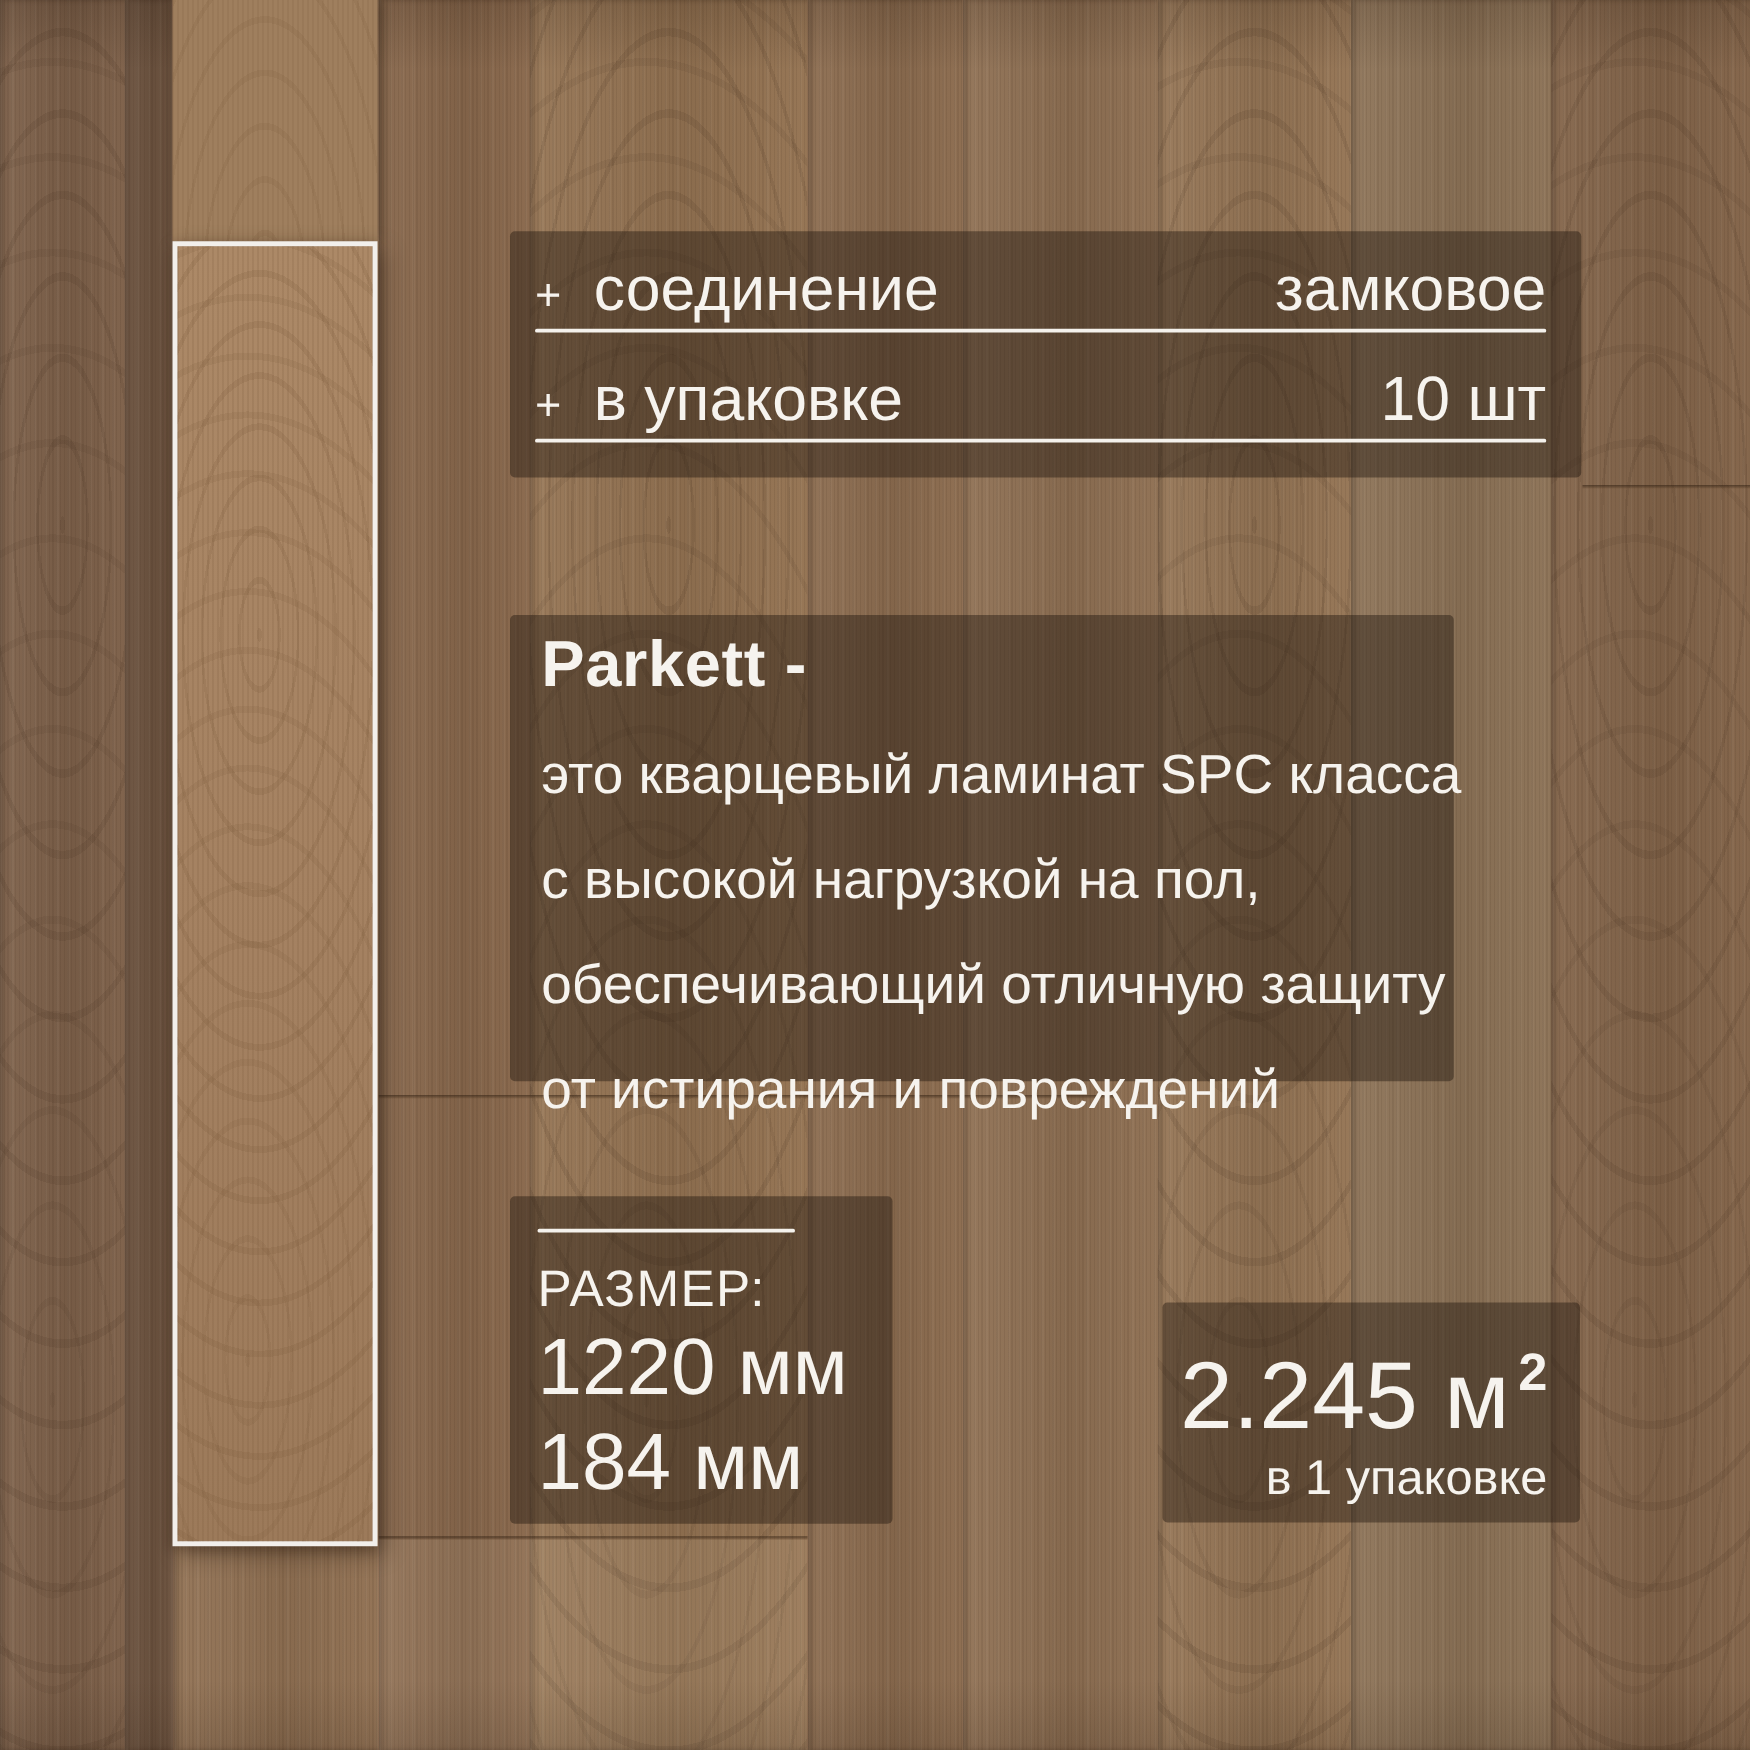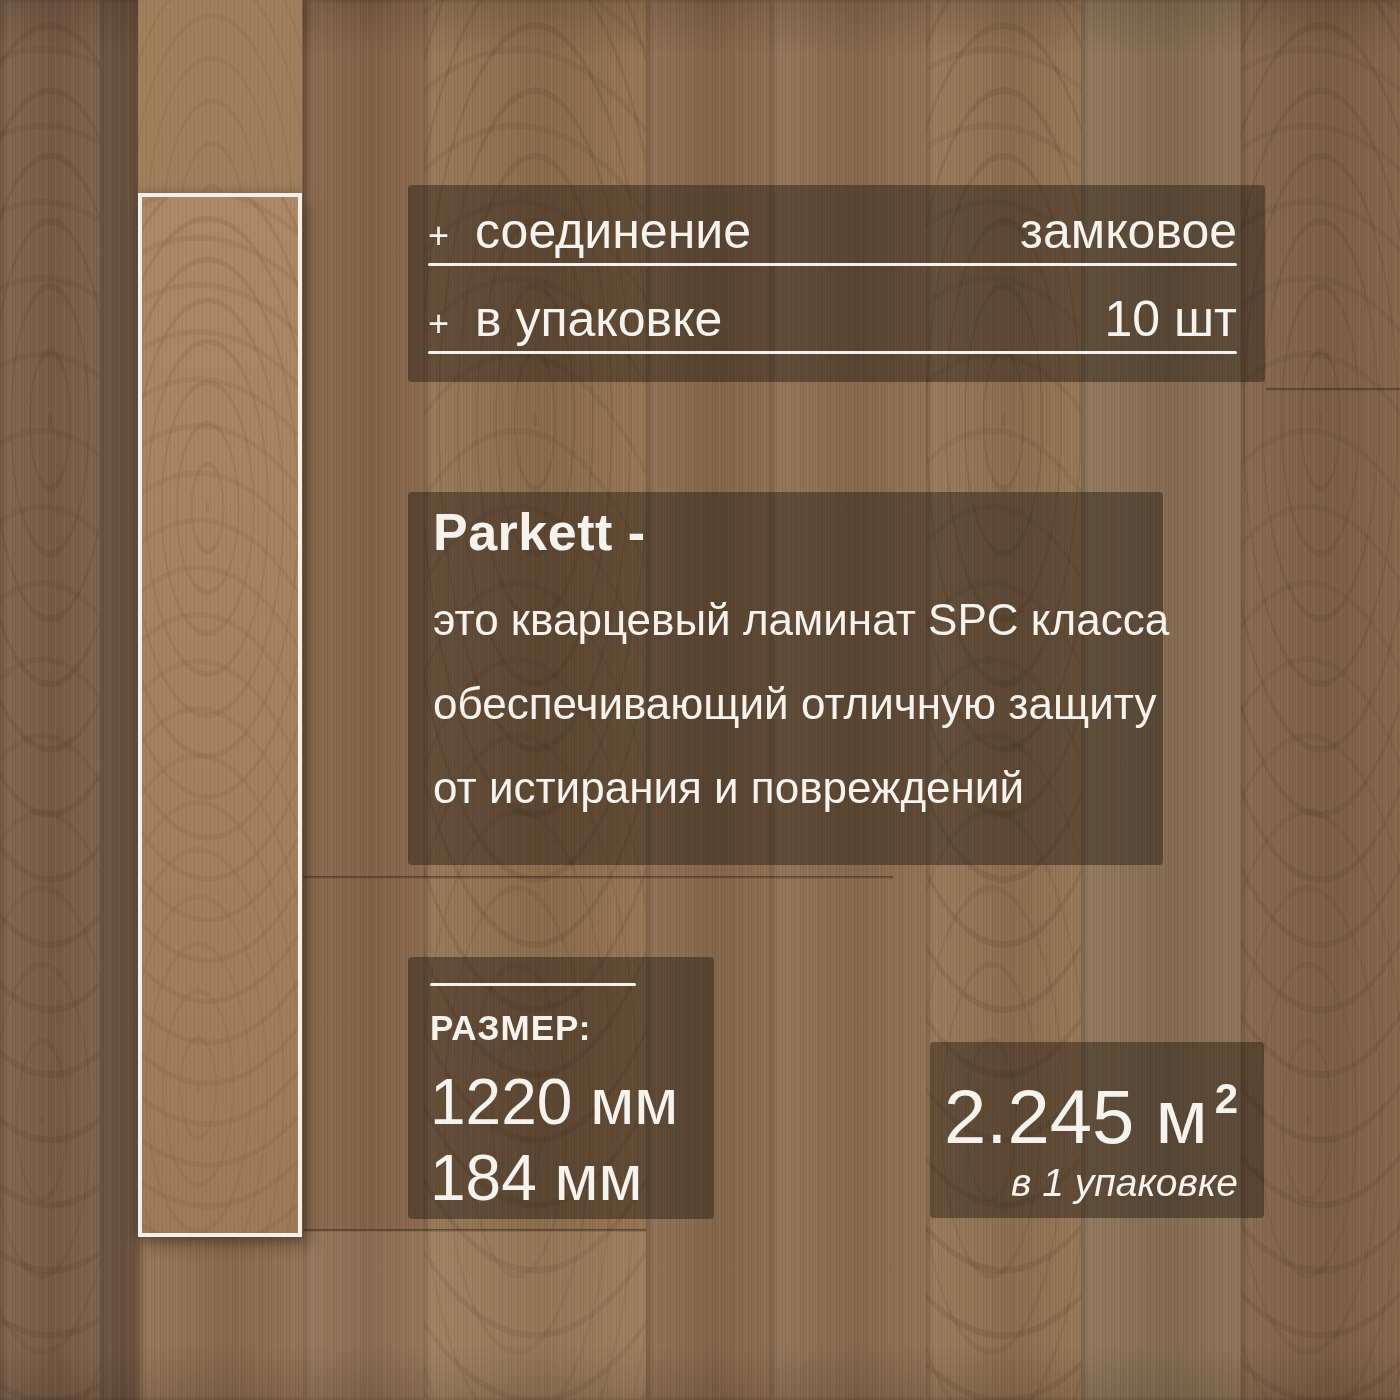"с высокой нагрузкой на пол," div.desc-line { html: none -> <div>с высокой нагрузкой на пол,</div> }
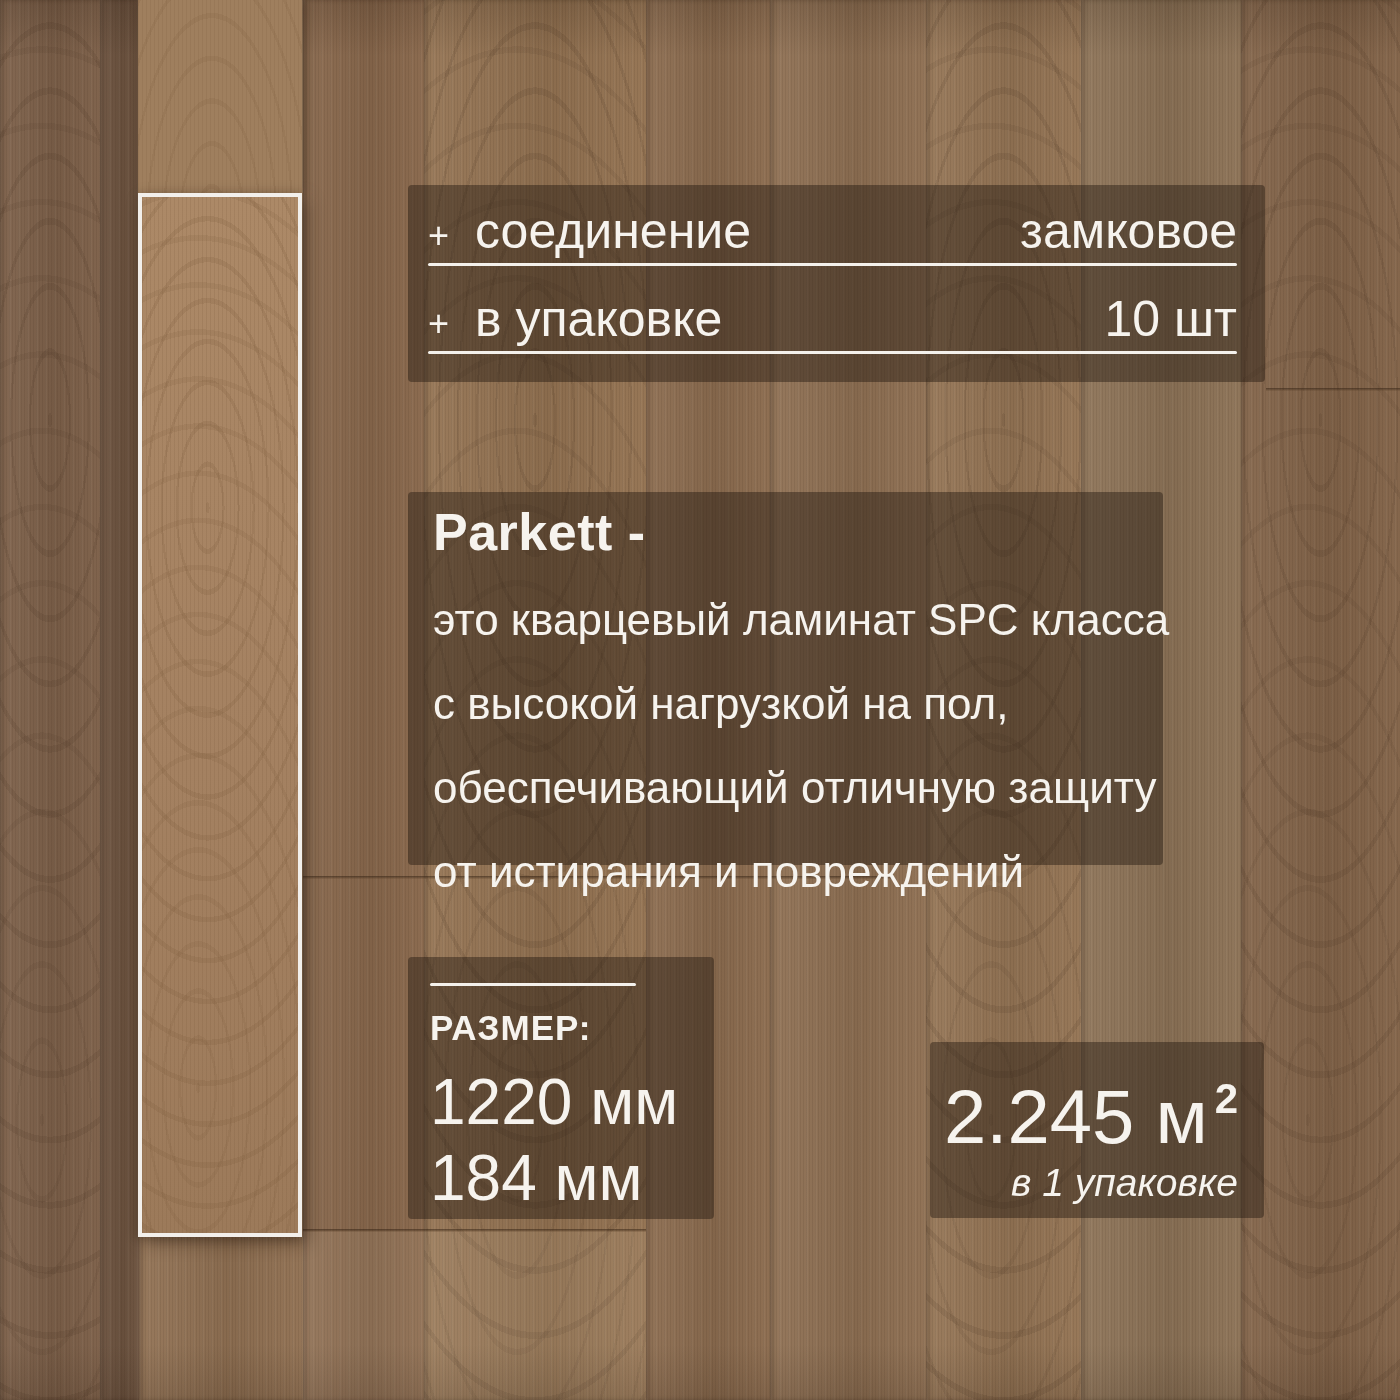"РАЗМЕР:" .size-label { font-size: 35px -> 41px; font-weight: 700 -> 400; margin-bottom: 16px -> none }
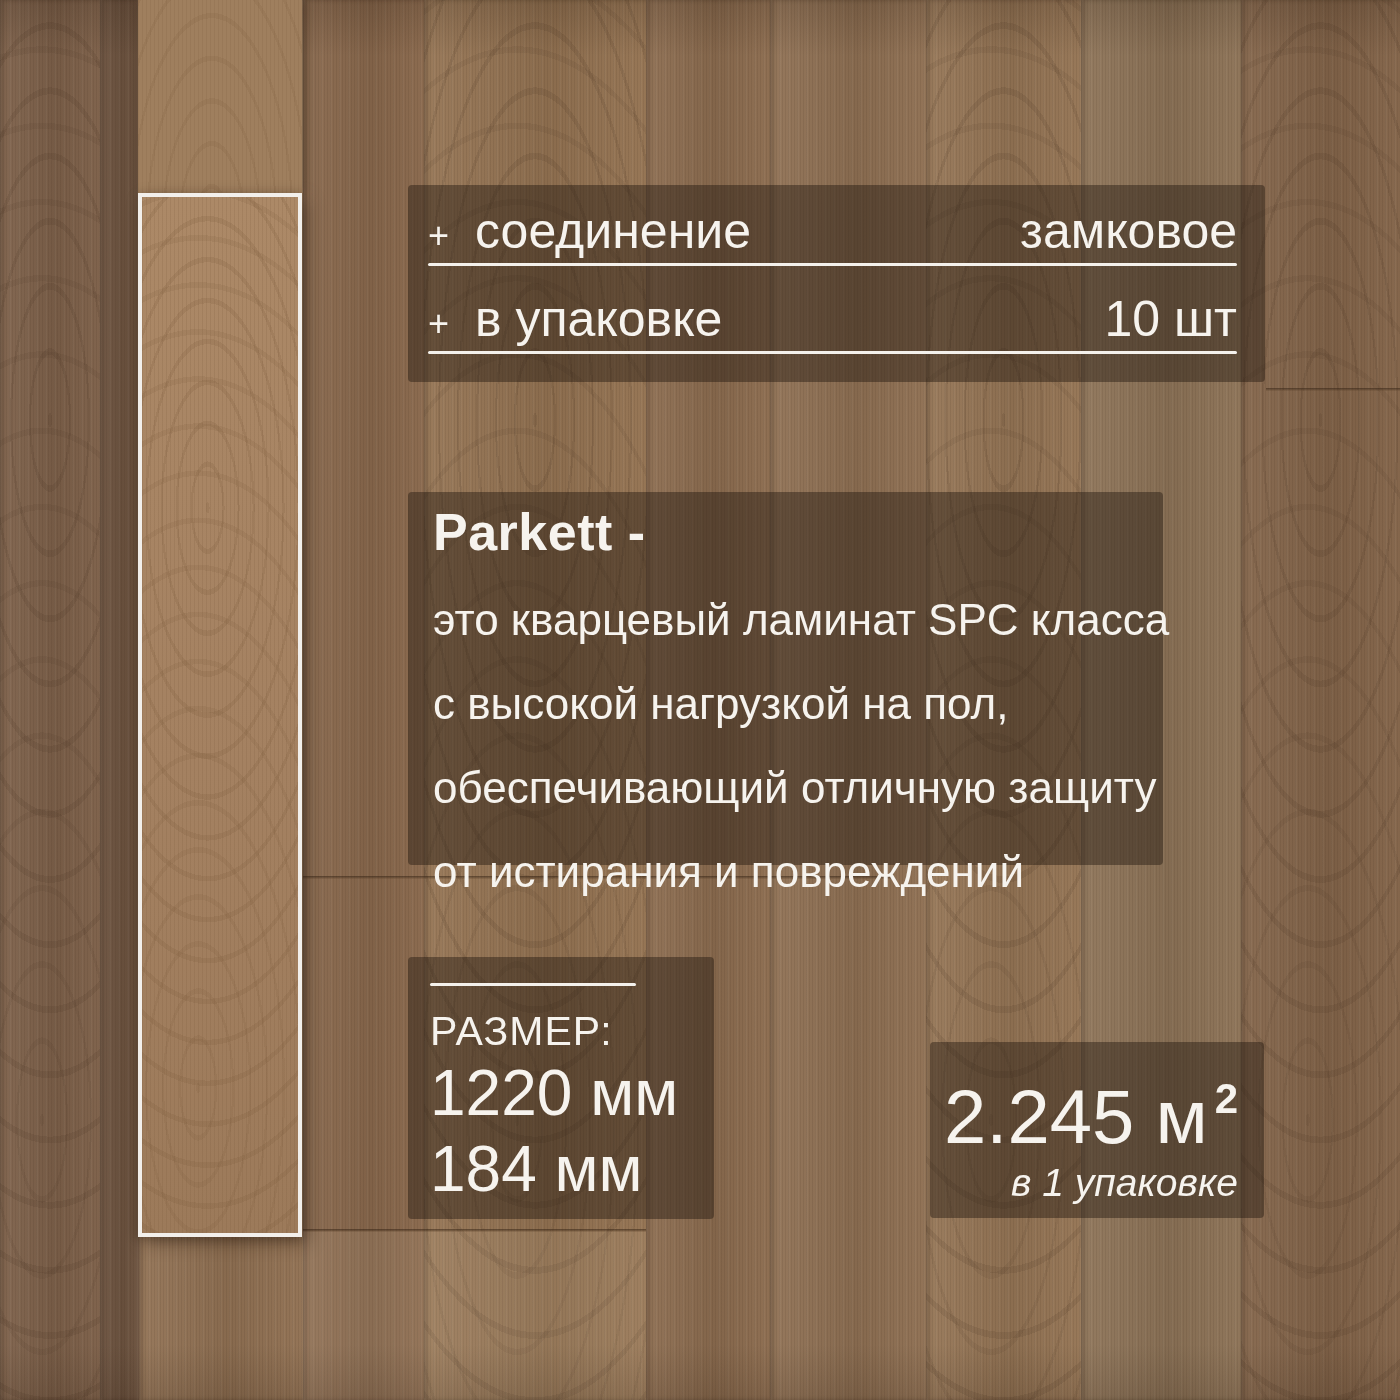"в 1 упаковке" .cov-note { font-style: italic -> none }
